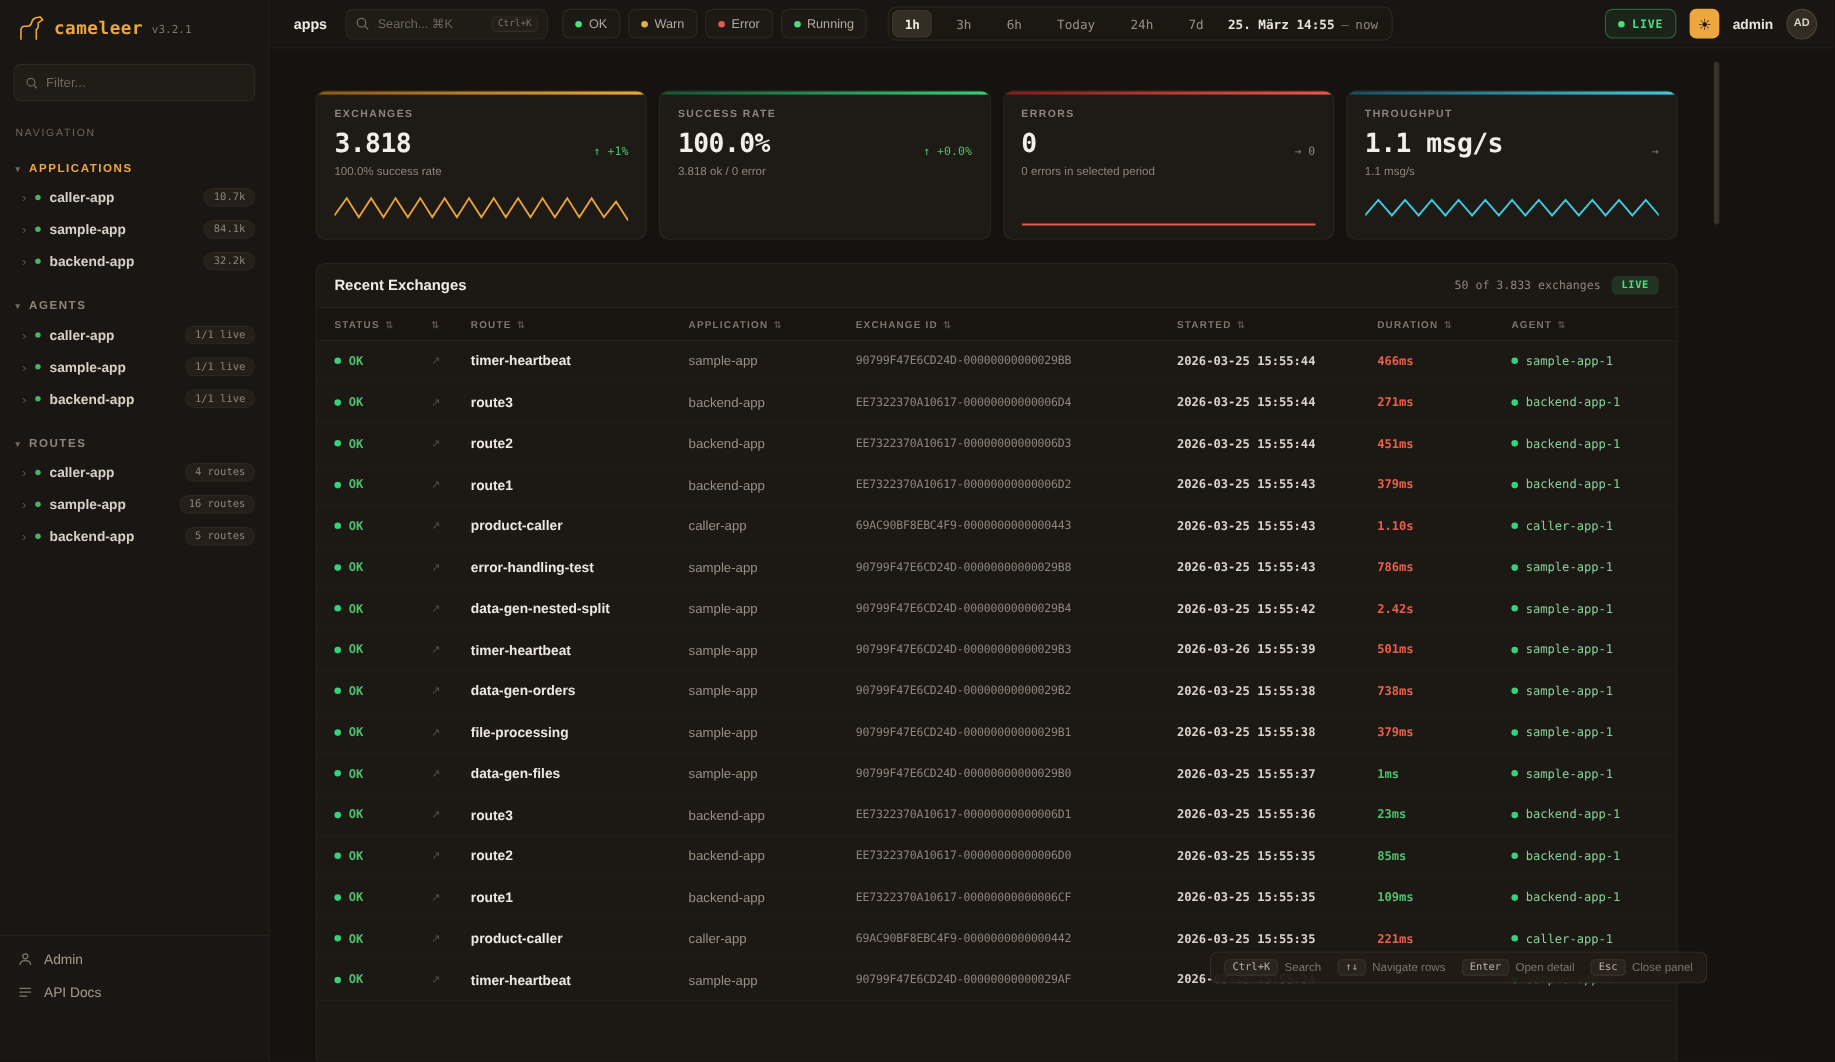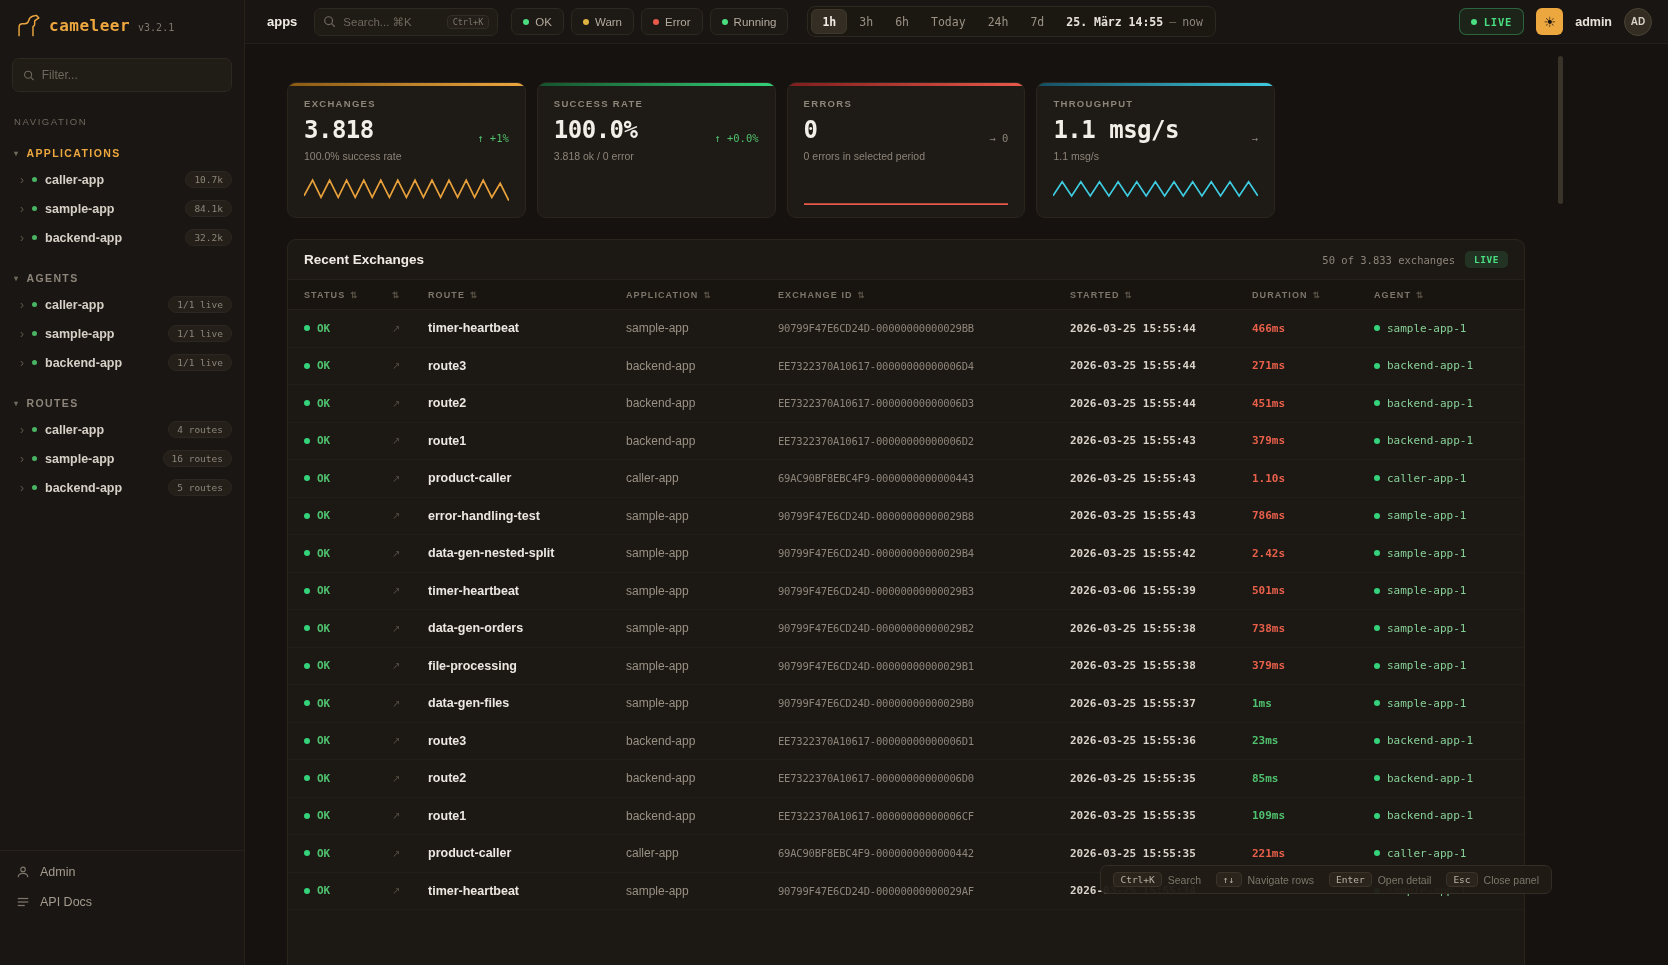"1h" .timebtns { gap: 2px -> 12px }
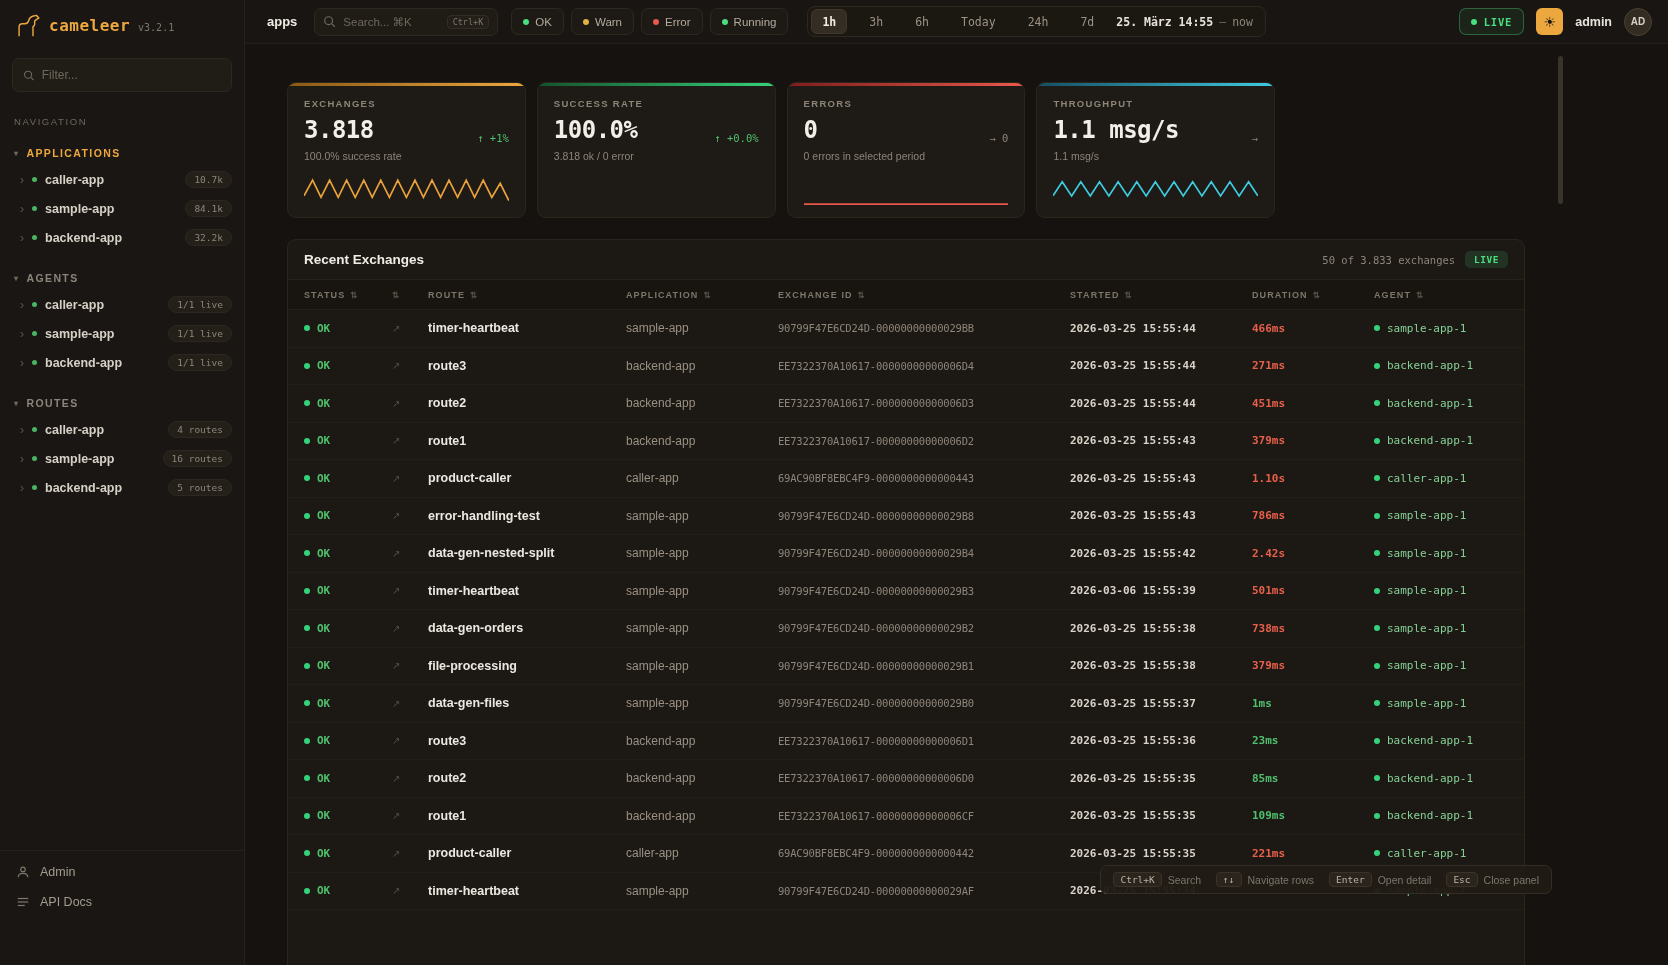"EXCHANGES" .stats-row { grid-template-columns: repeat(5,1fr) -> repeat(4,1fr) }
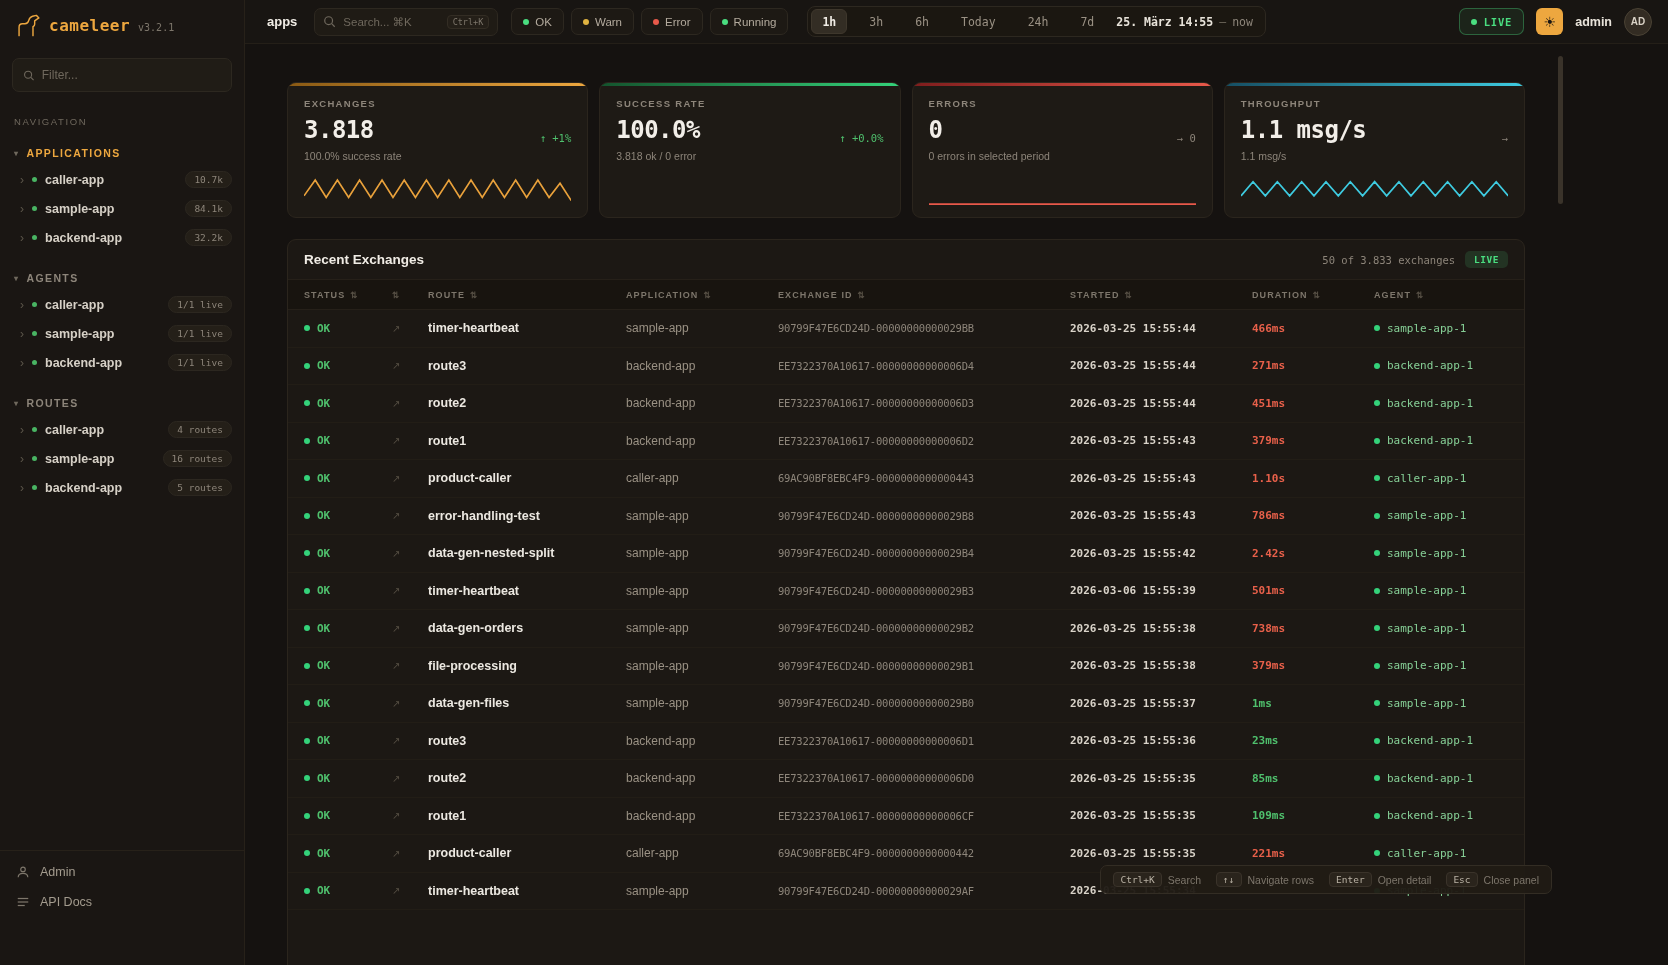"2026-03-06 15:55:39" div.c-start { text: 2026-03-06 -> 2026-03-26 }
